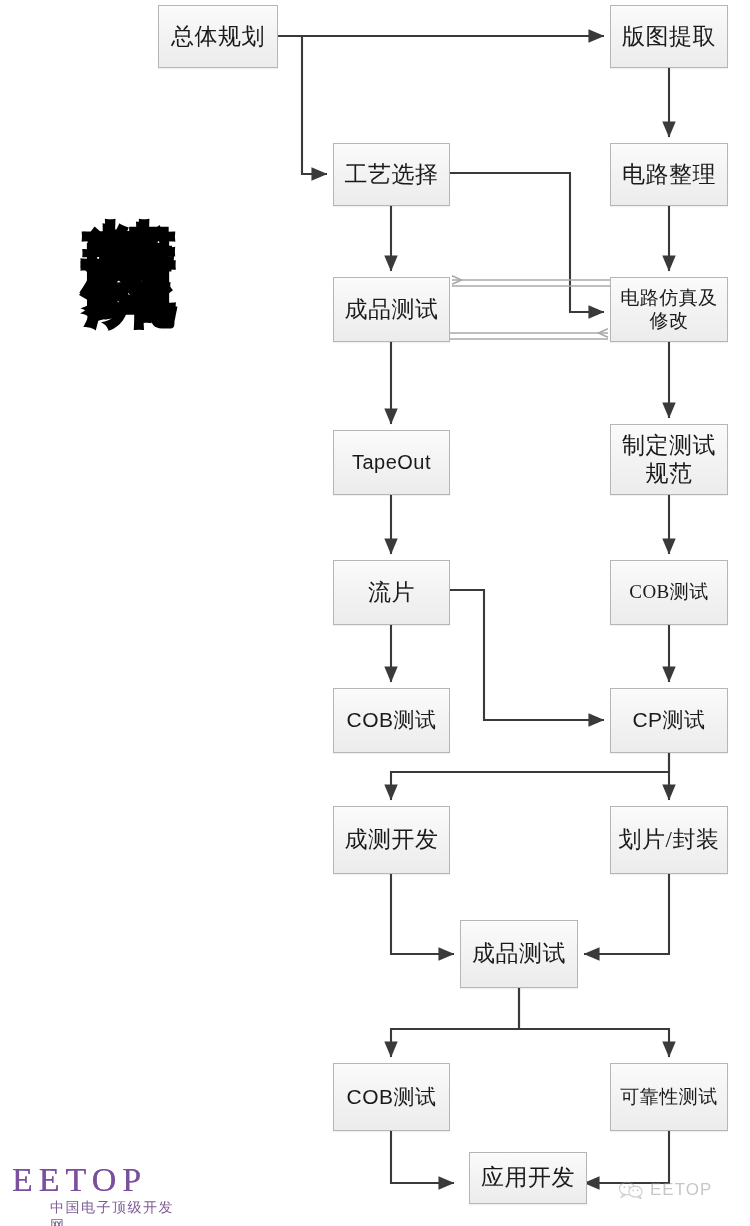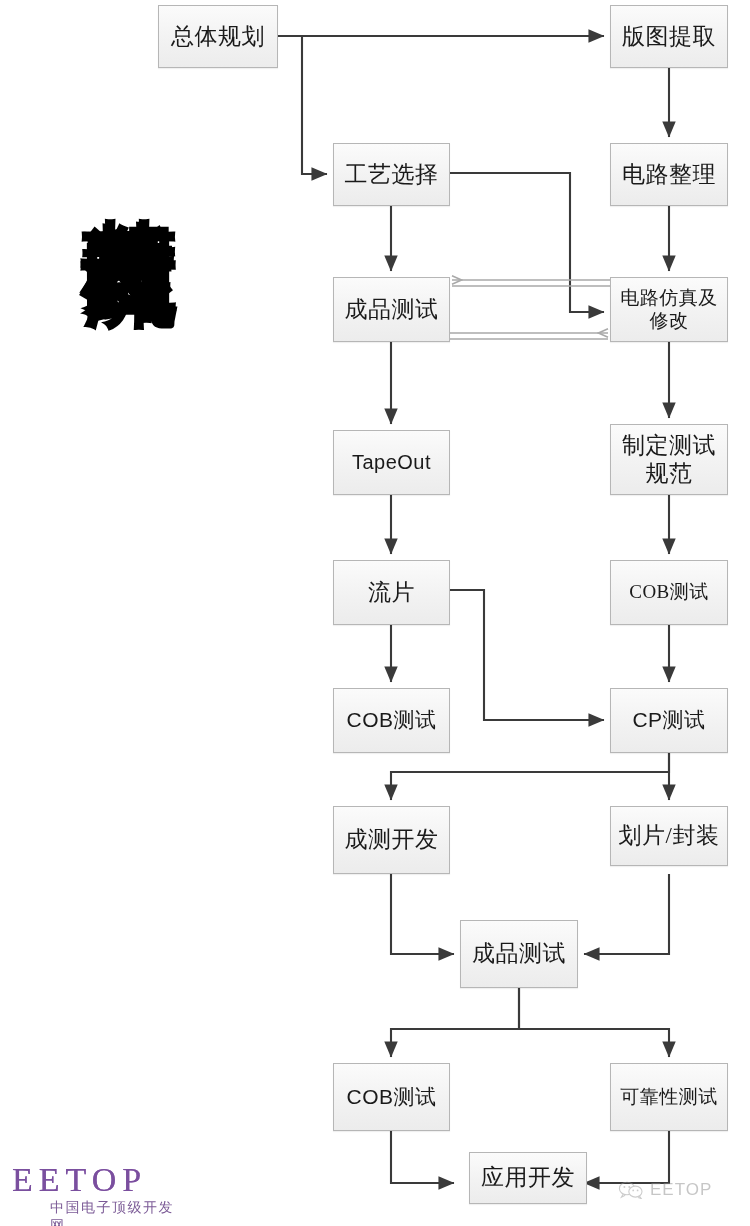"划片/封装" div.node { height: 60px -> 68px }
